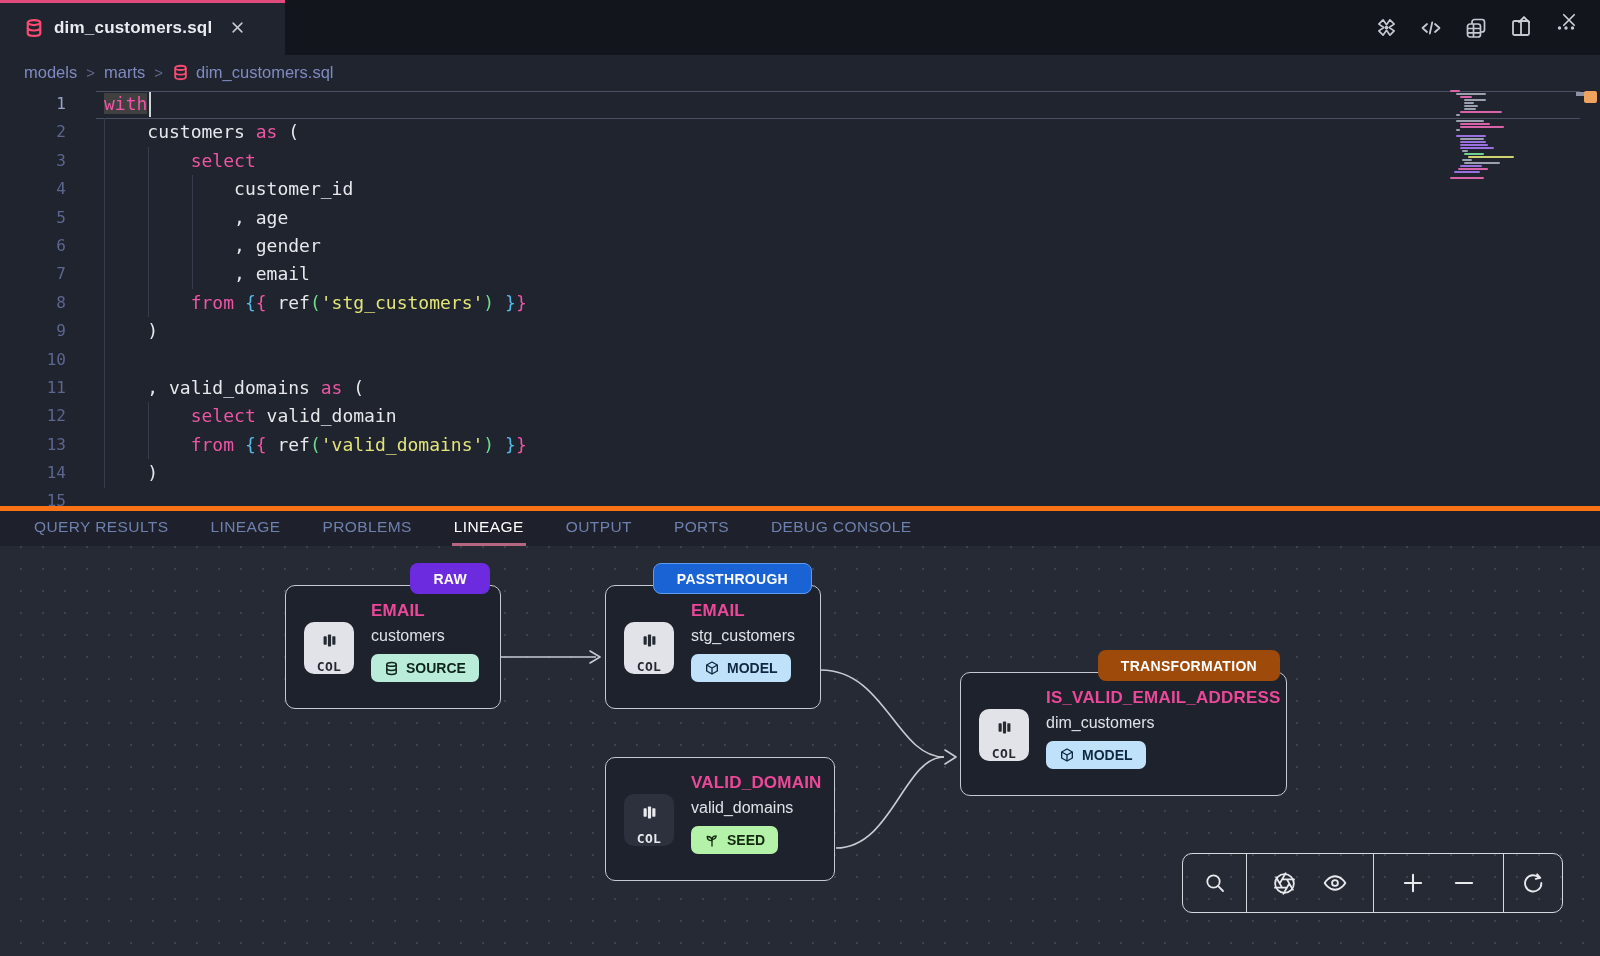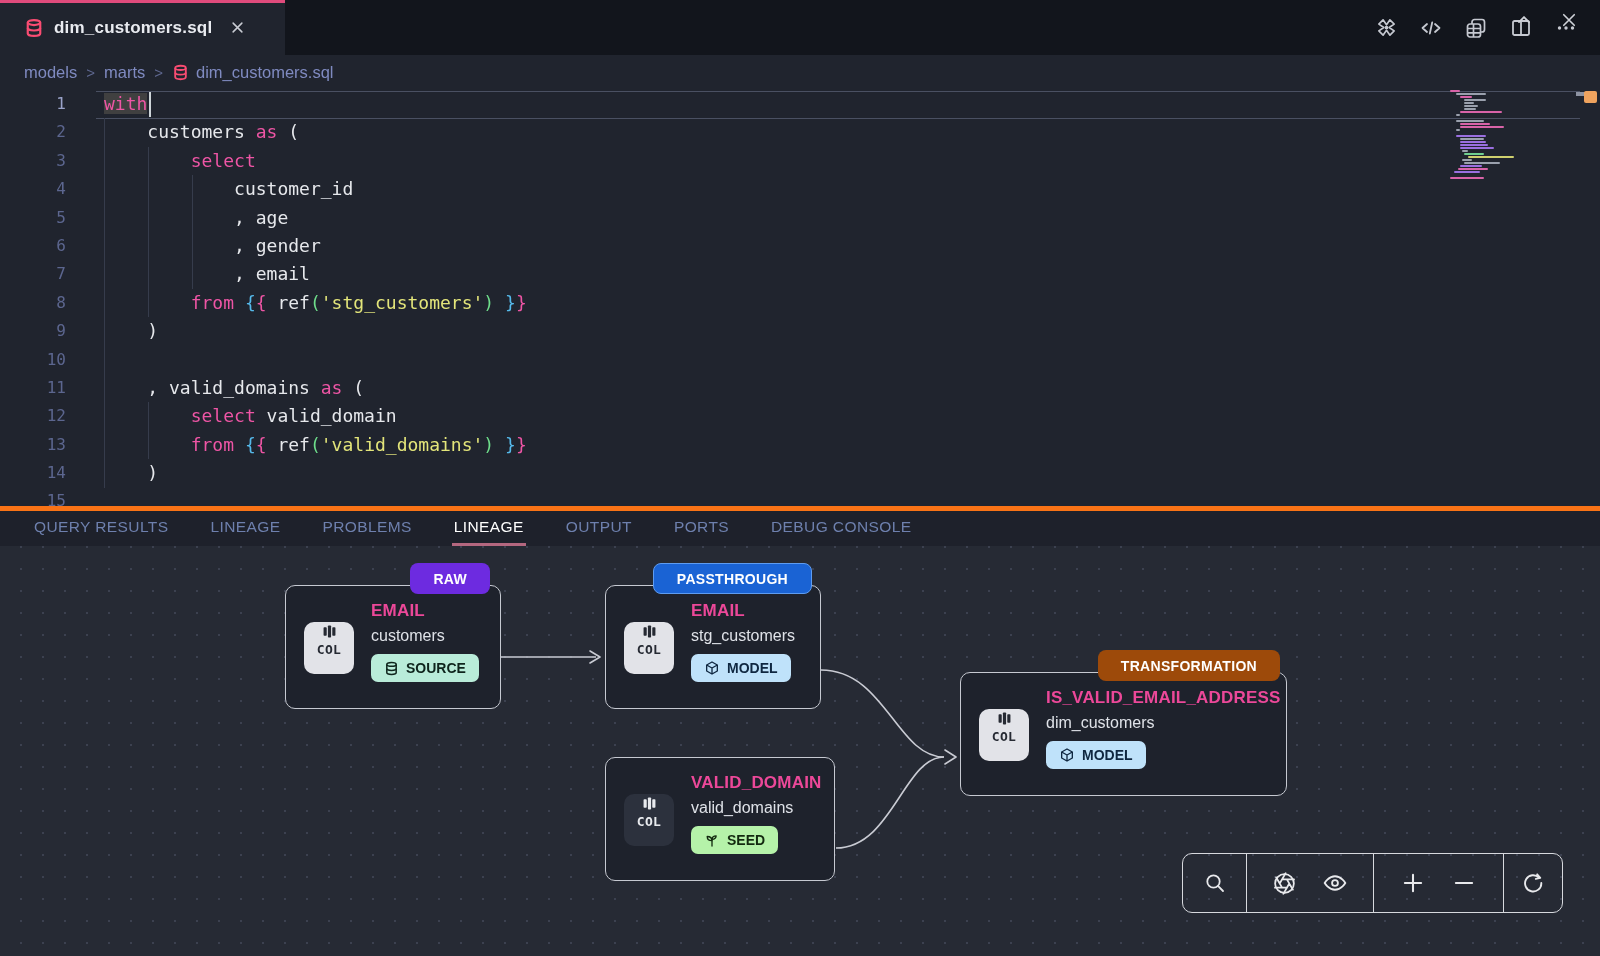"COL" .chip { gap: 1px -> 9px; justify-content: flex-start -> flex-end }
